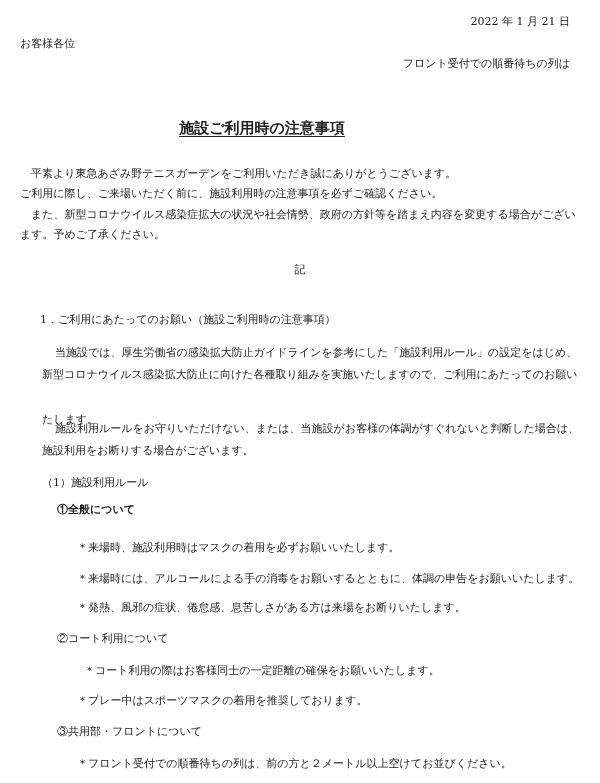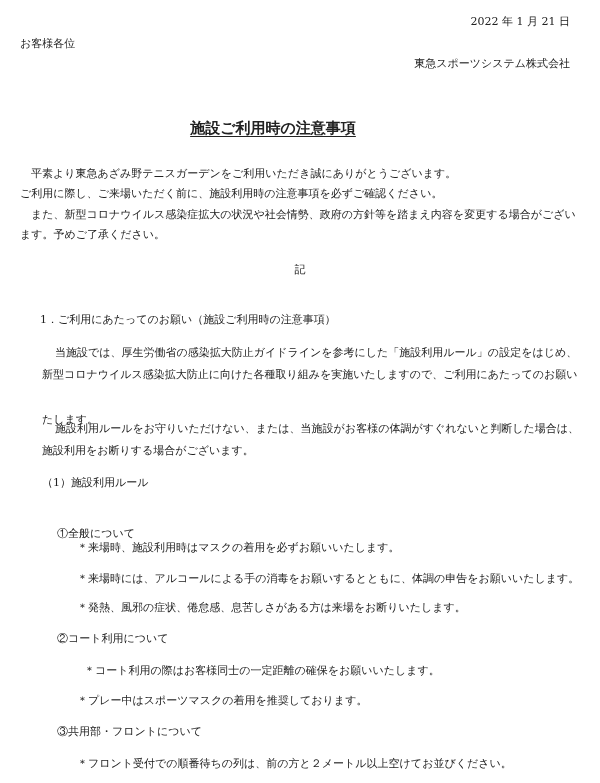"東急スポーツシステム株式会社" div.abs { text: 東急スポーツシステム株式会社 -> フロント受付での順番待ちの列は }
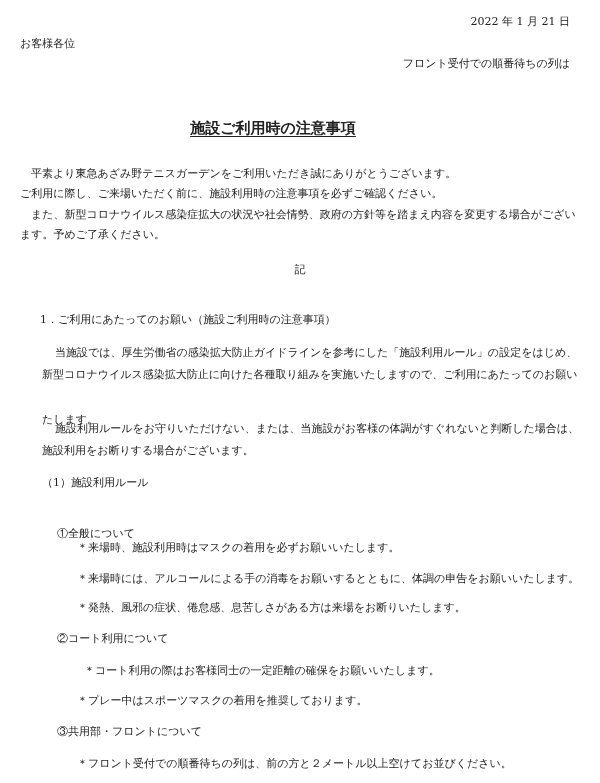"施設ご利用時の注意事項" .title { margin-left: 11px -> none }
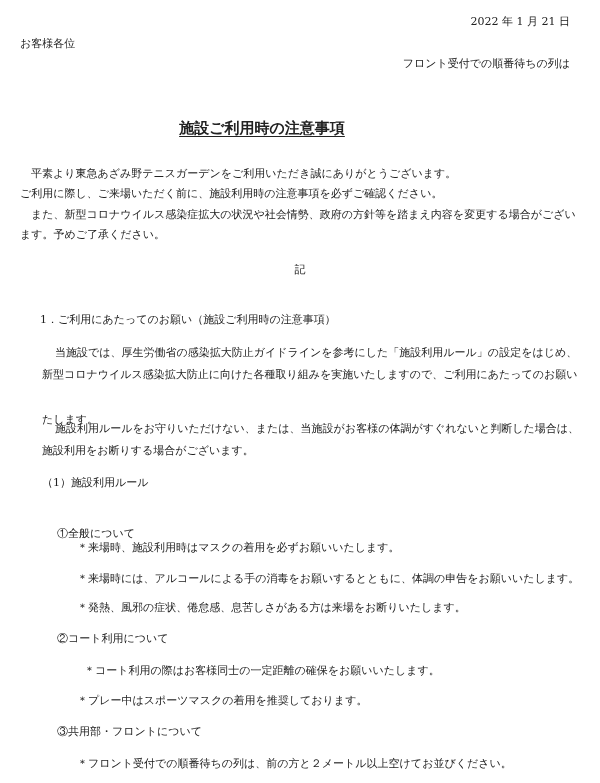"①全般について" div.abs { font-weight: none -> bold; top: 527px -> 503px }
